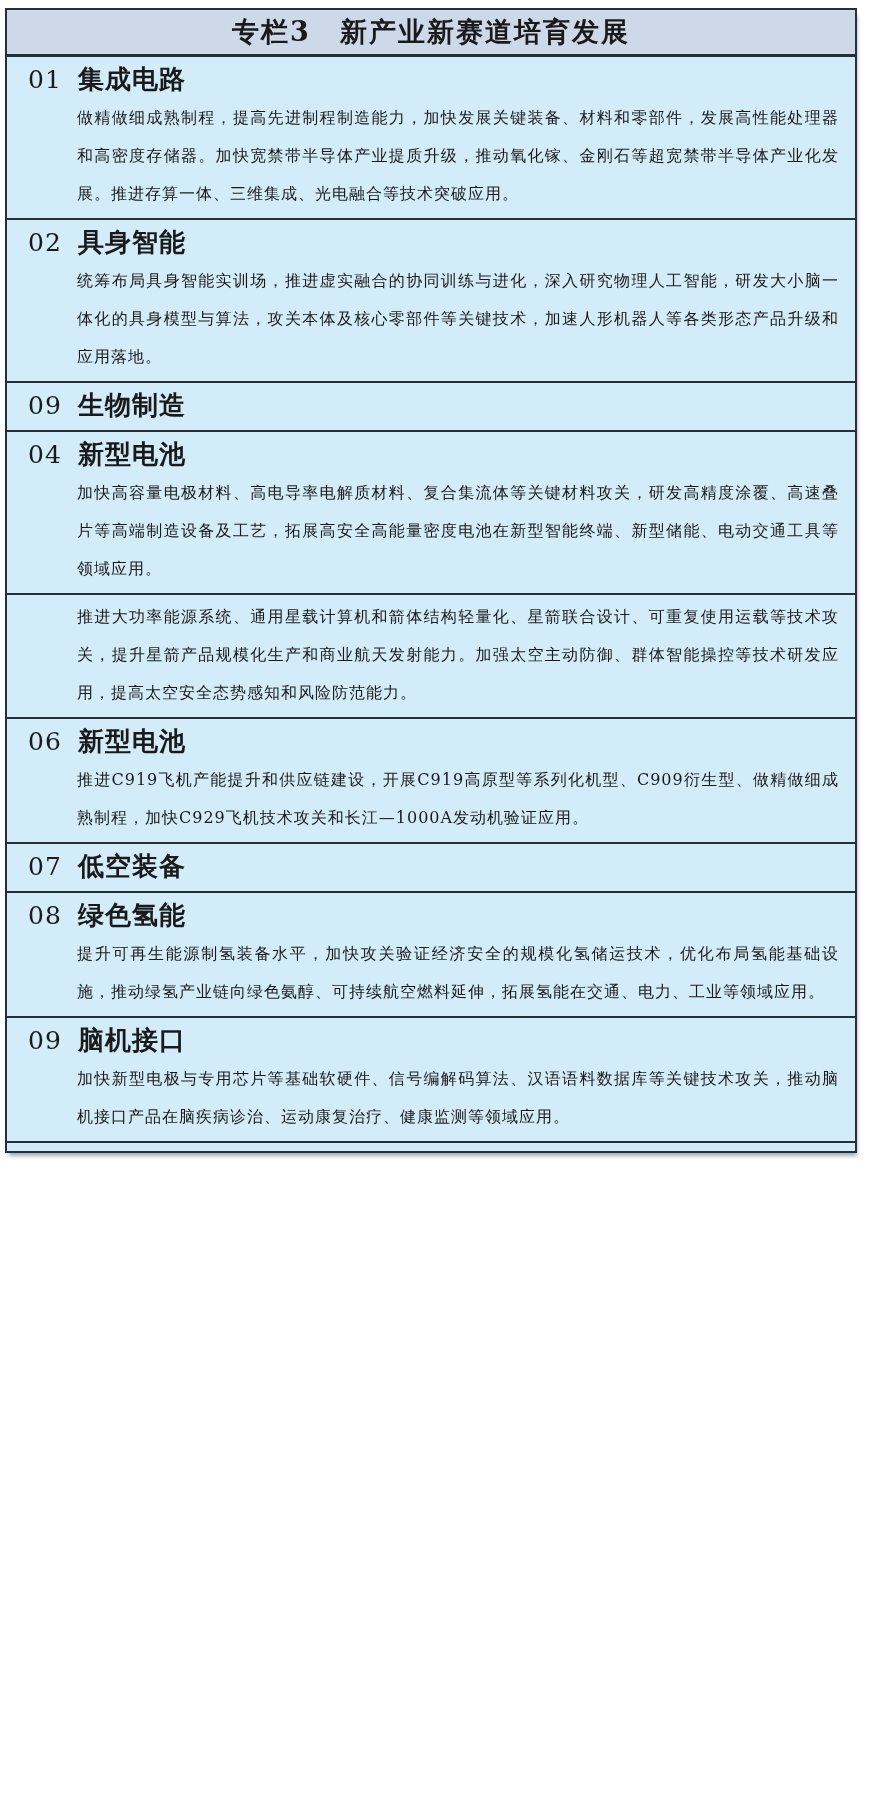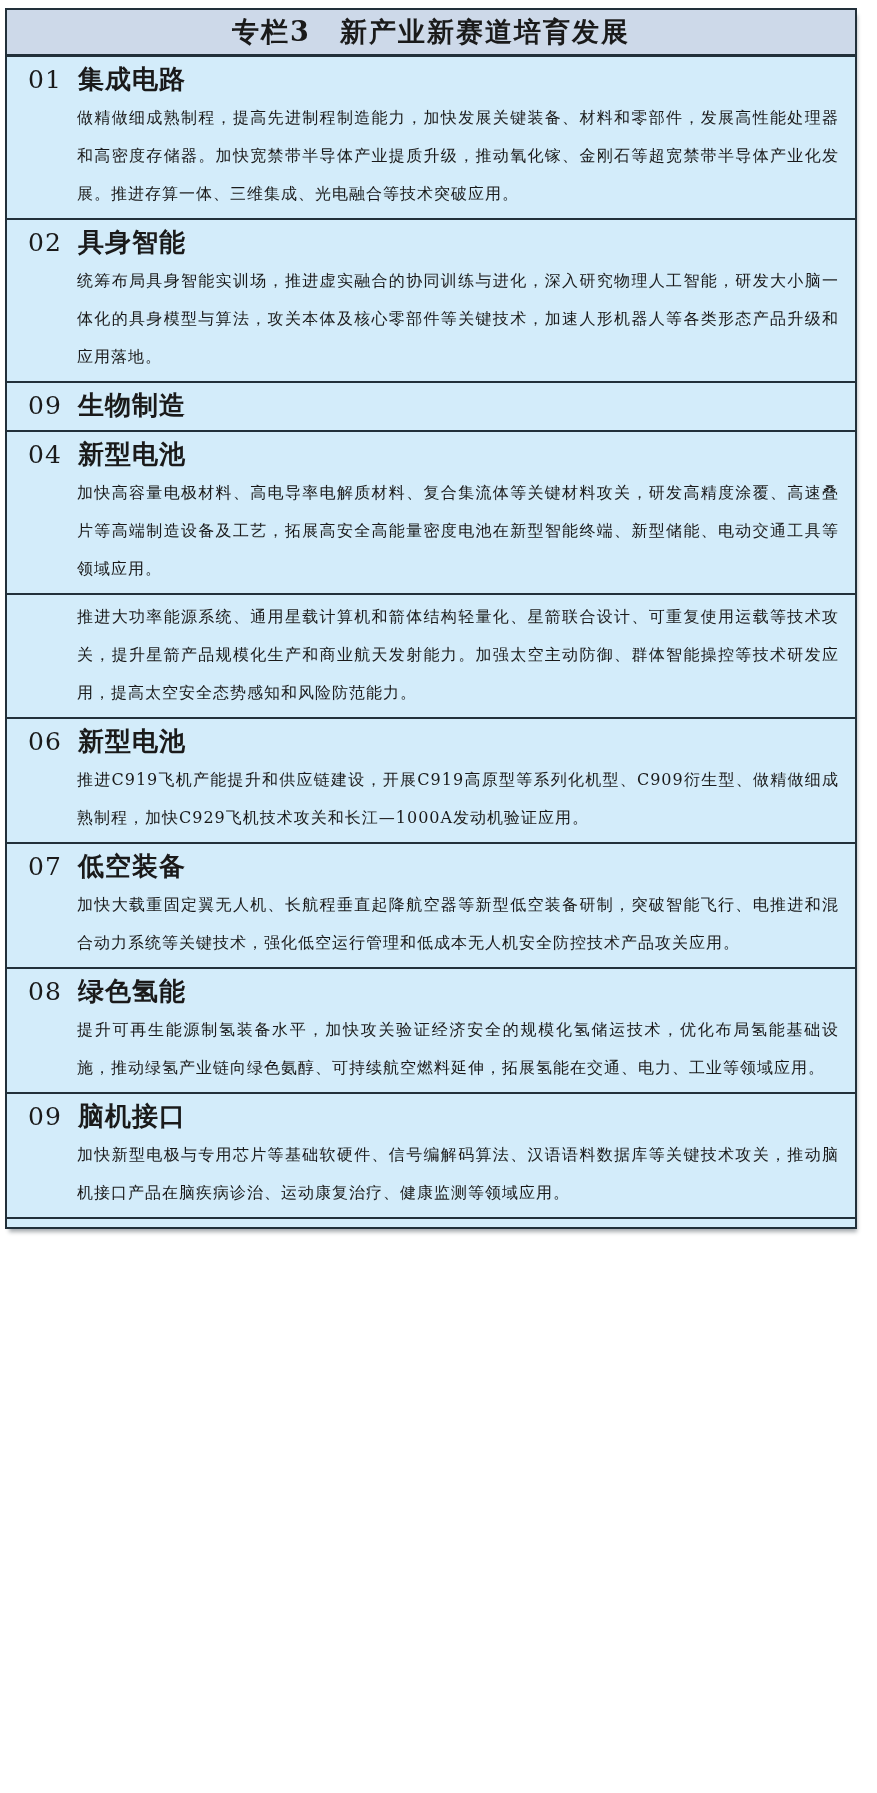"加快大载重固定翼无人机、长航程垂直起降航空器等新型低空装备研制，突破智能飞行、电" p.sec-text { html: <p>加快大载重固定翼无人机、长航程垂直起降航空器等新型低空装备研制，突破智能飞行、电推进和混合动力系统等关键技术，强化低空运行管理和低成本无人机安全防控技术产品攻关应用。</p> -> none }
